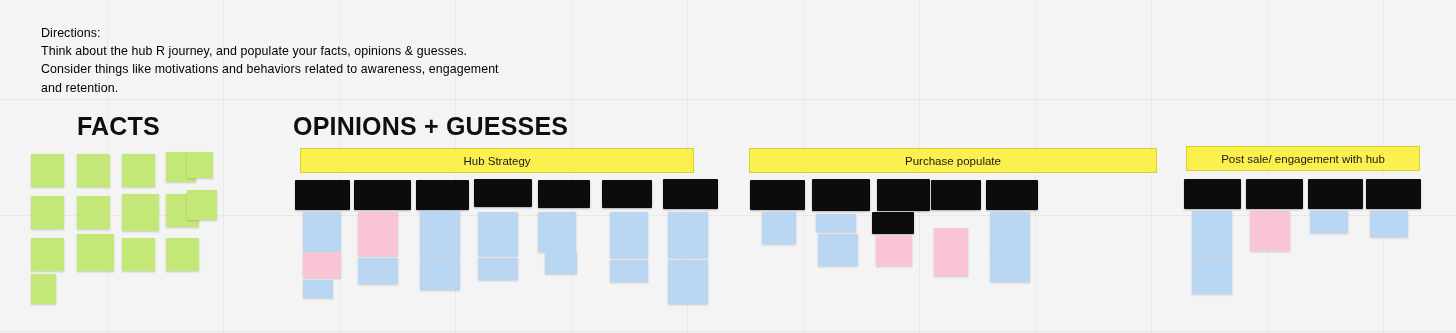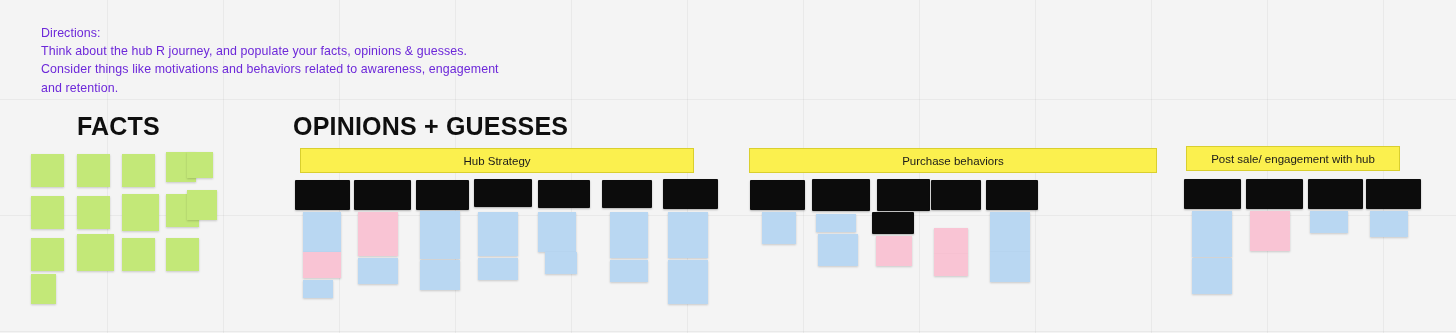"Directions:" .directions { color: #6d28d9 -> #000000 }
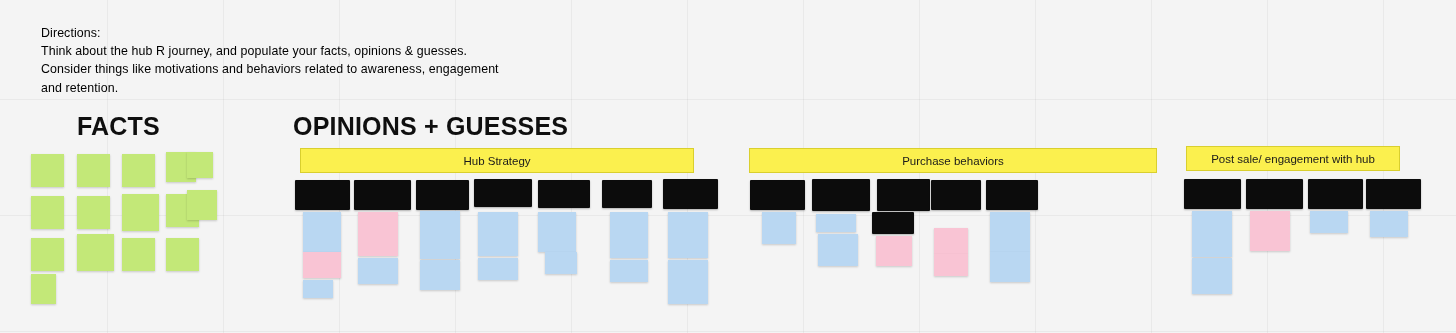"Purchase behaviors" div.banner { text: behaviors -> populate }
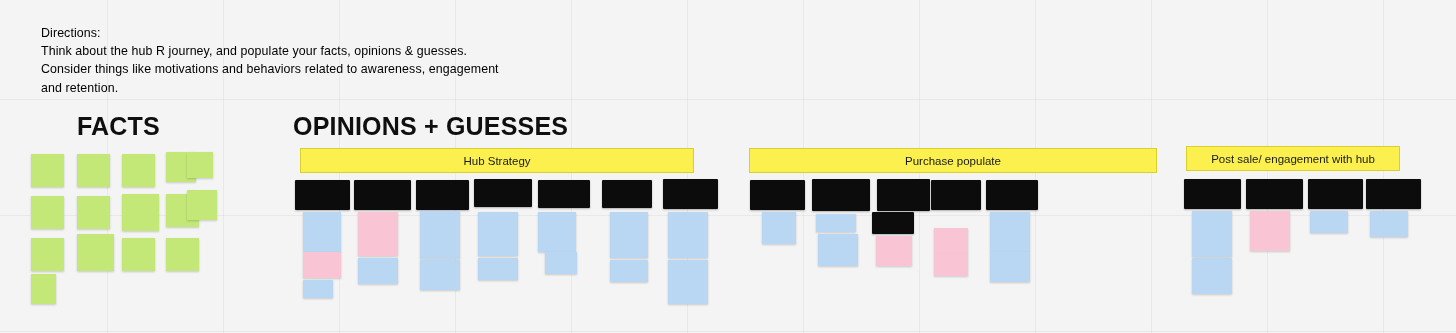"Post sale/ engagement with hub" div.banner { width: 214px -> 234px }
